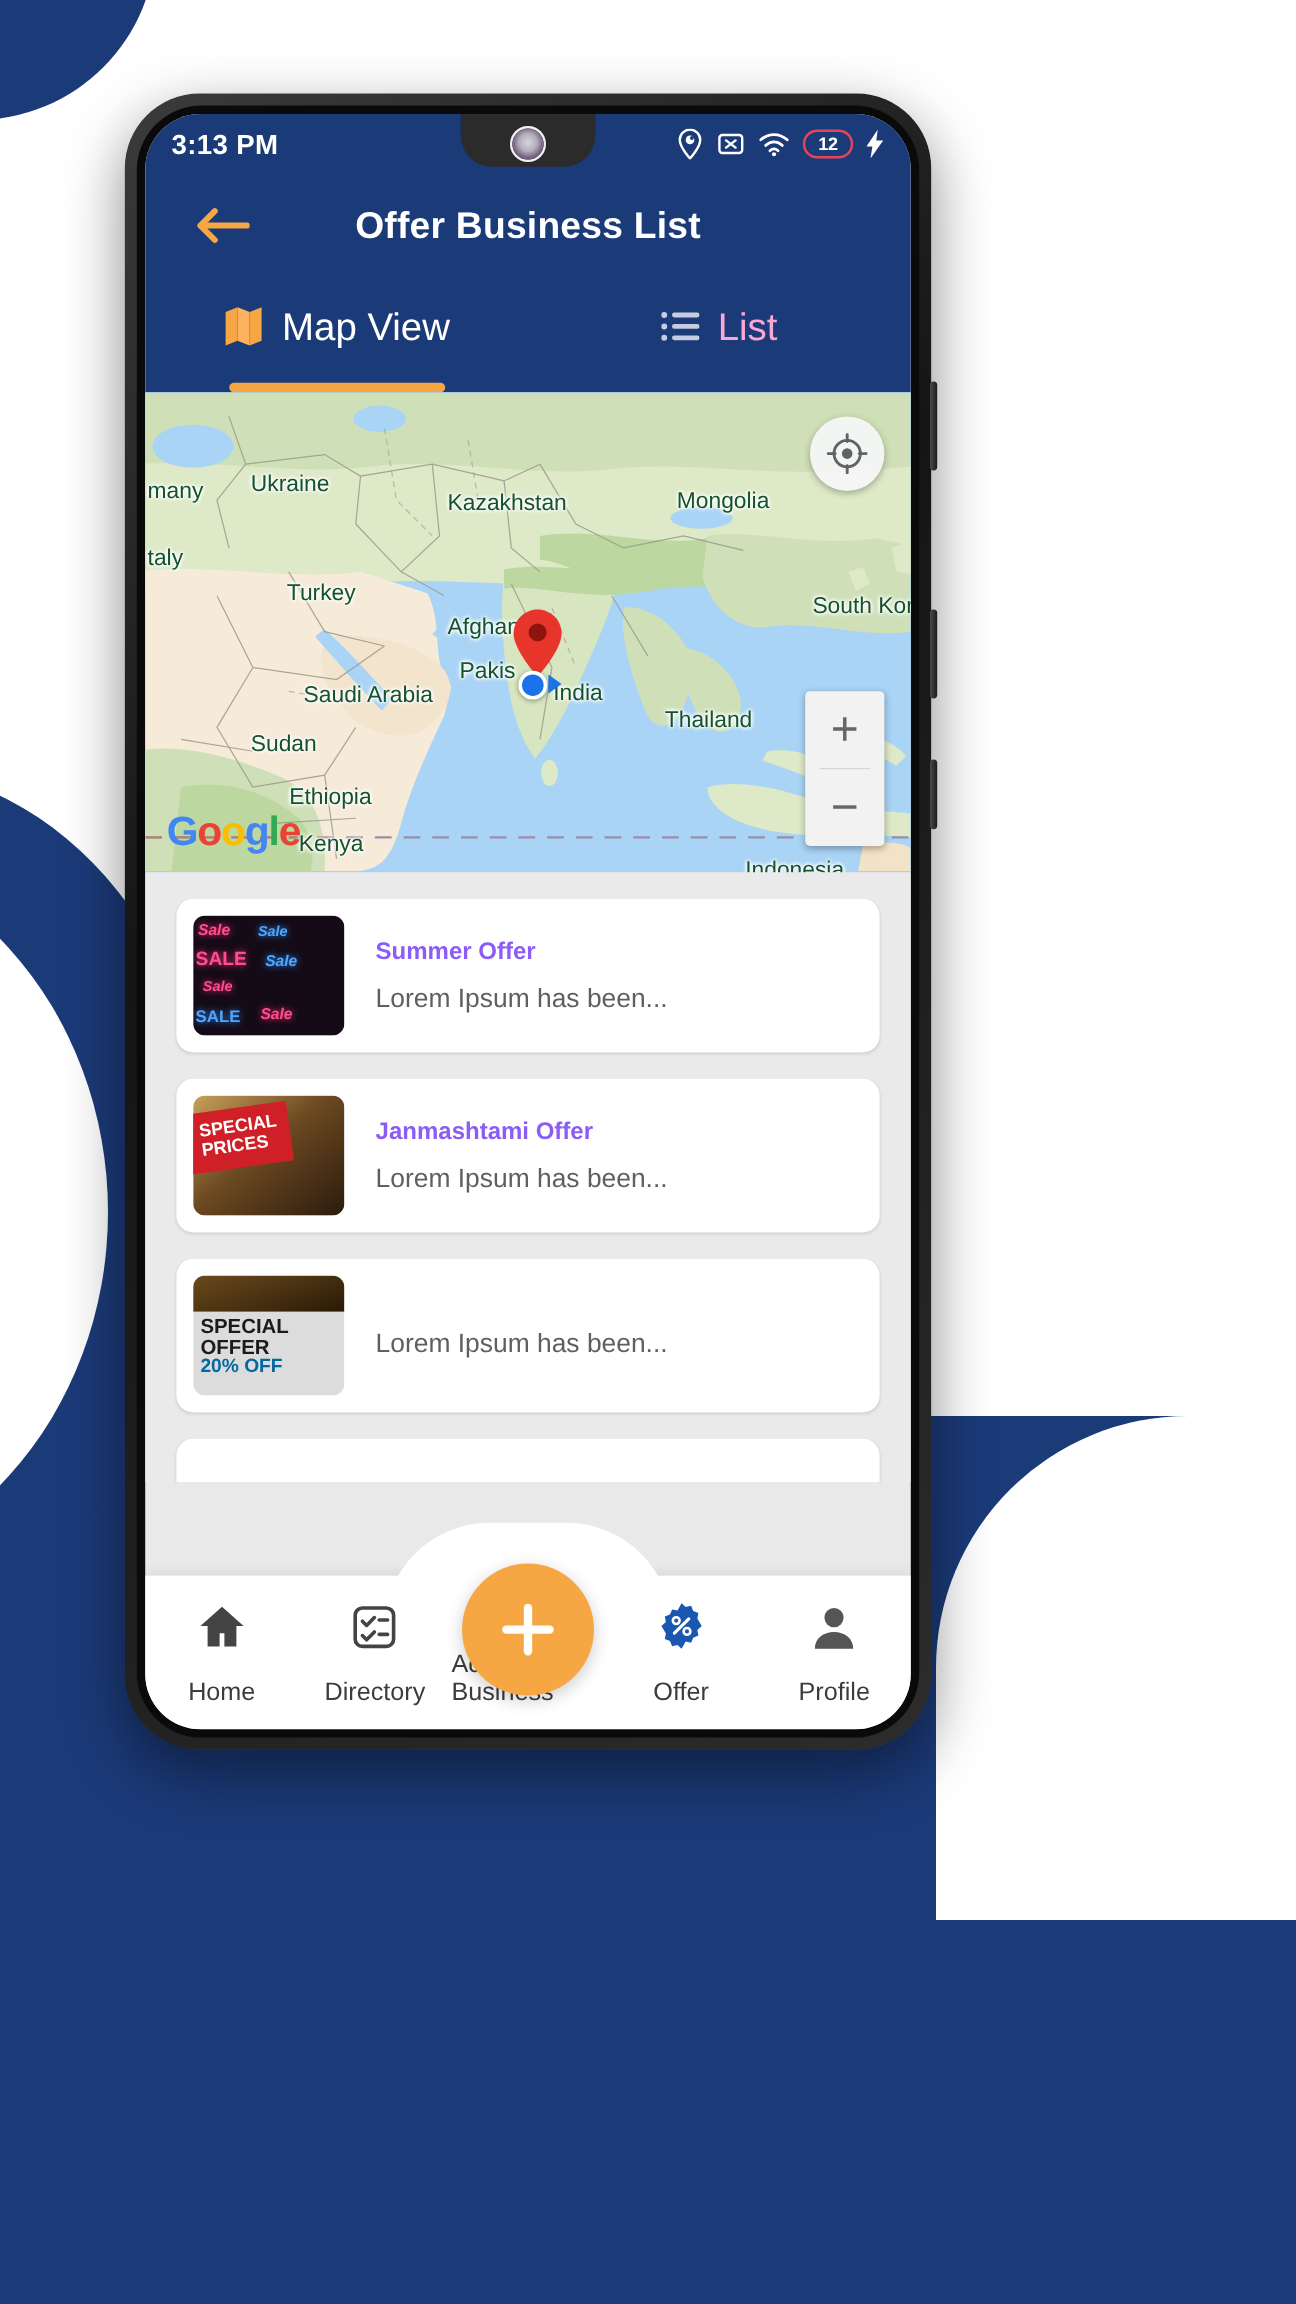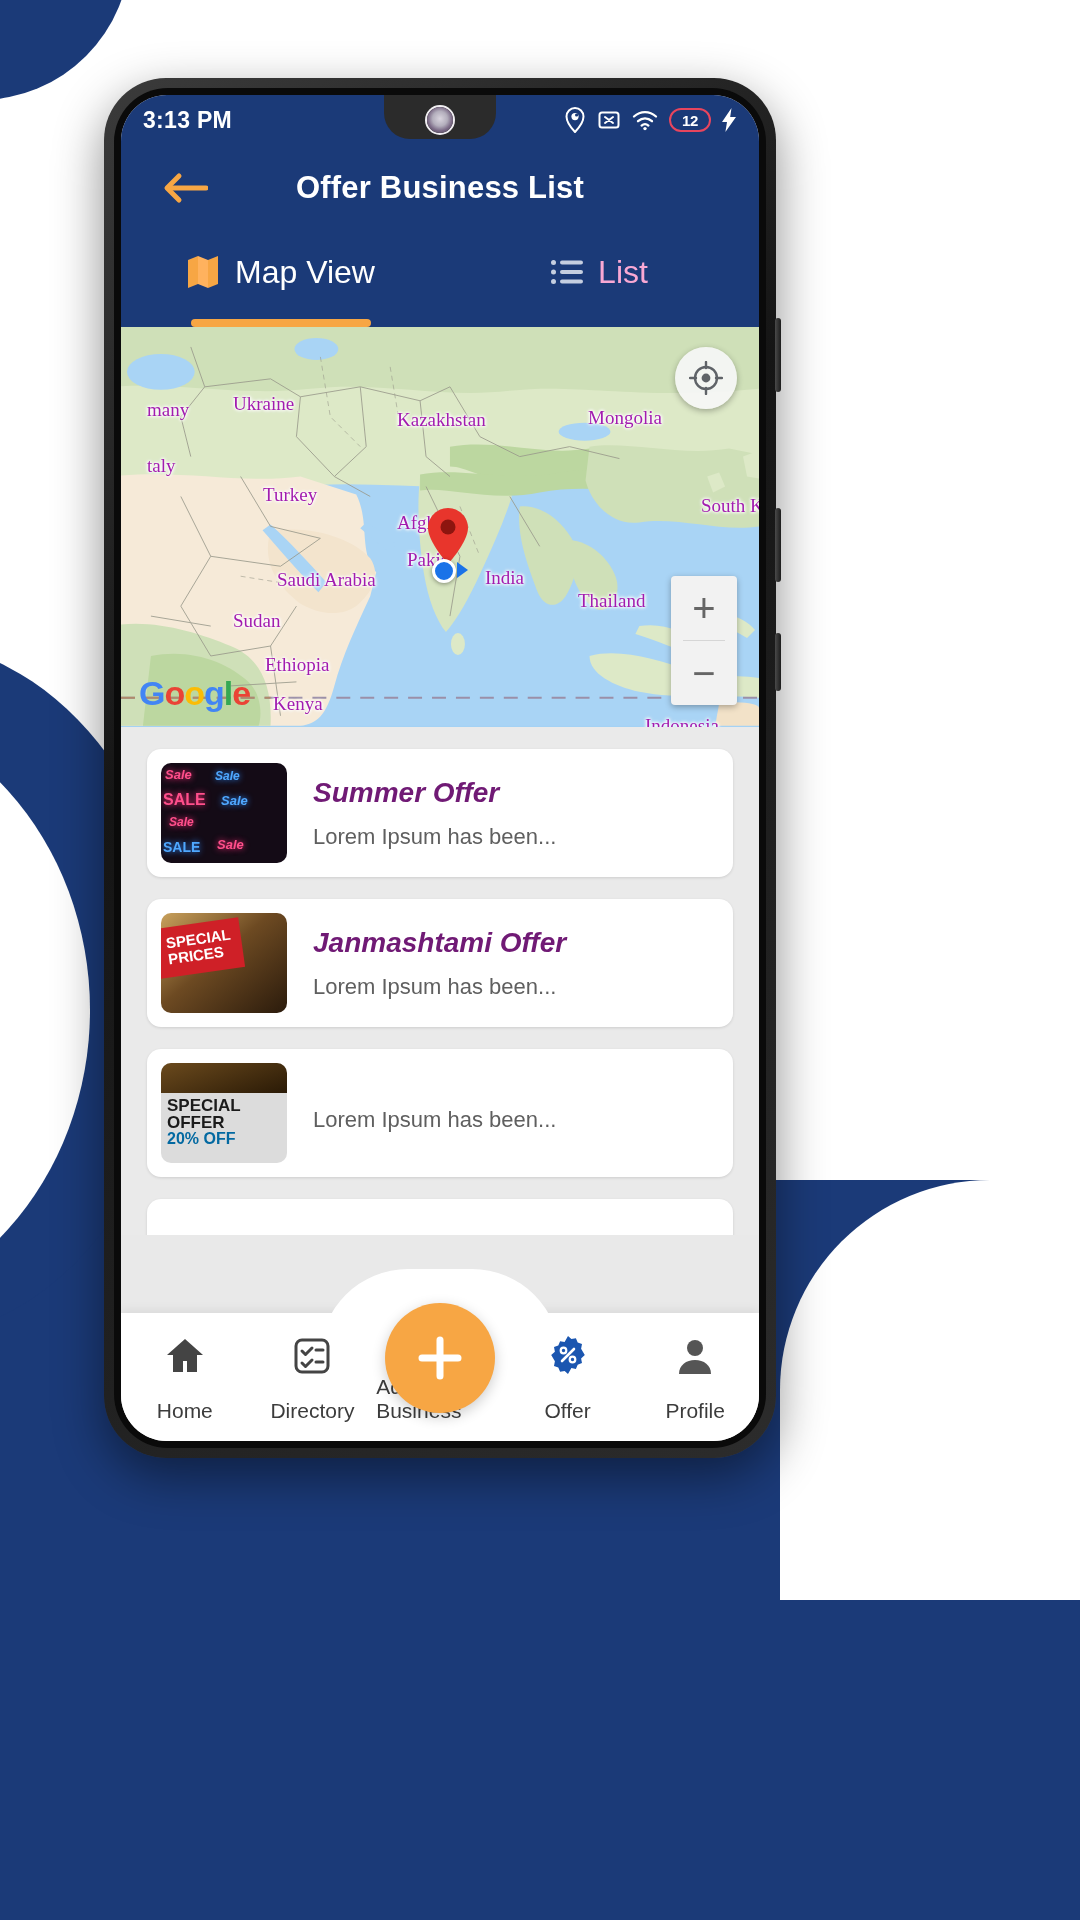"many" .map-label { color: #a21caf -> #14532d; font-family: Liberation Serif, serif -> Liberation Sans, sans-serif; margin-left: 24px -> none }
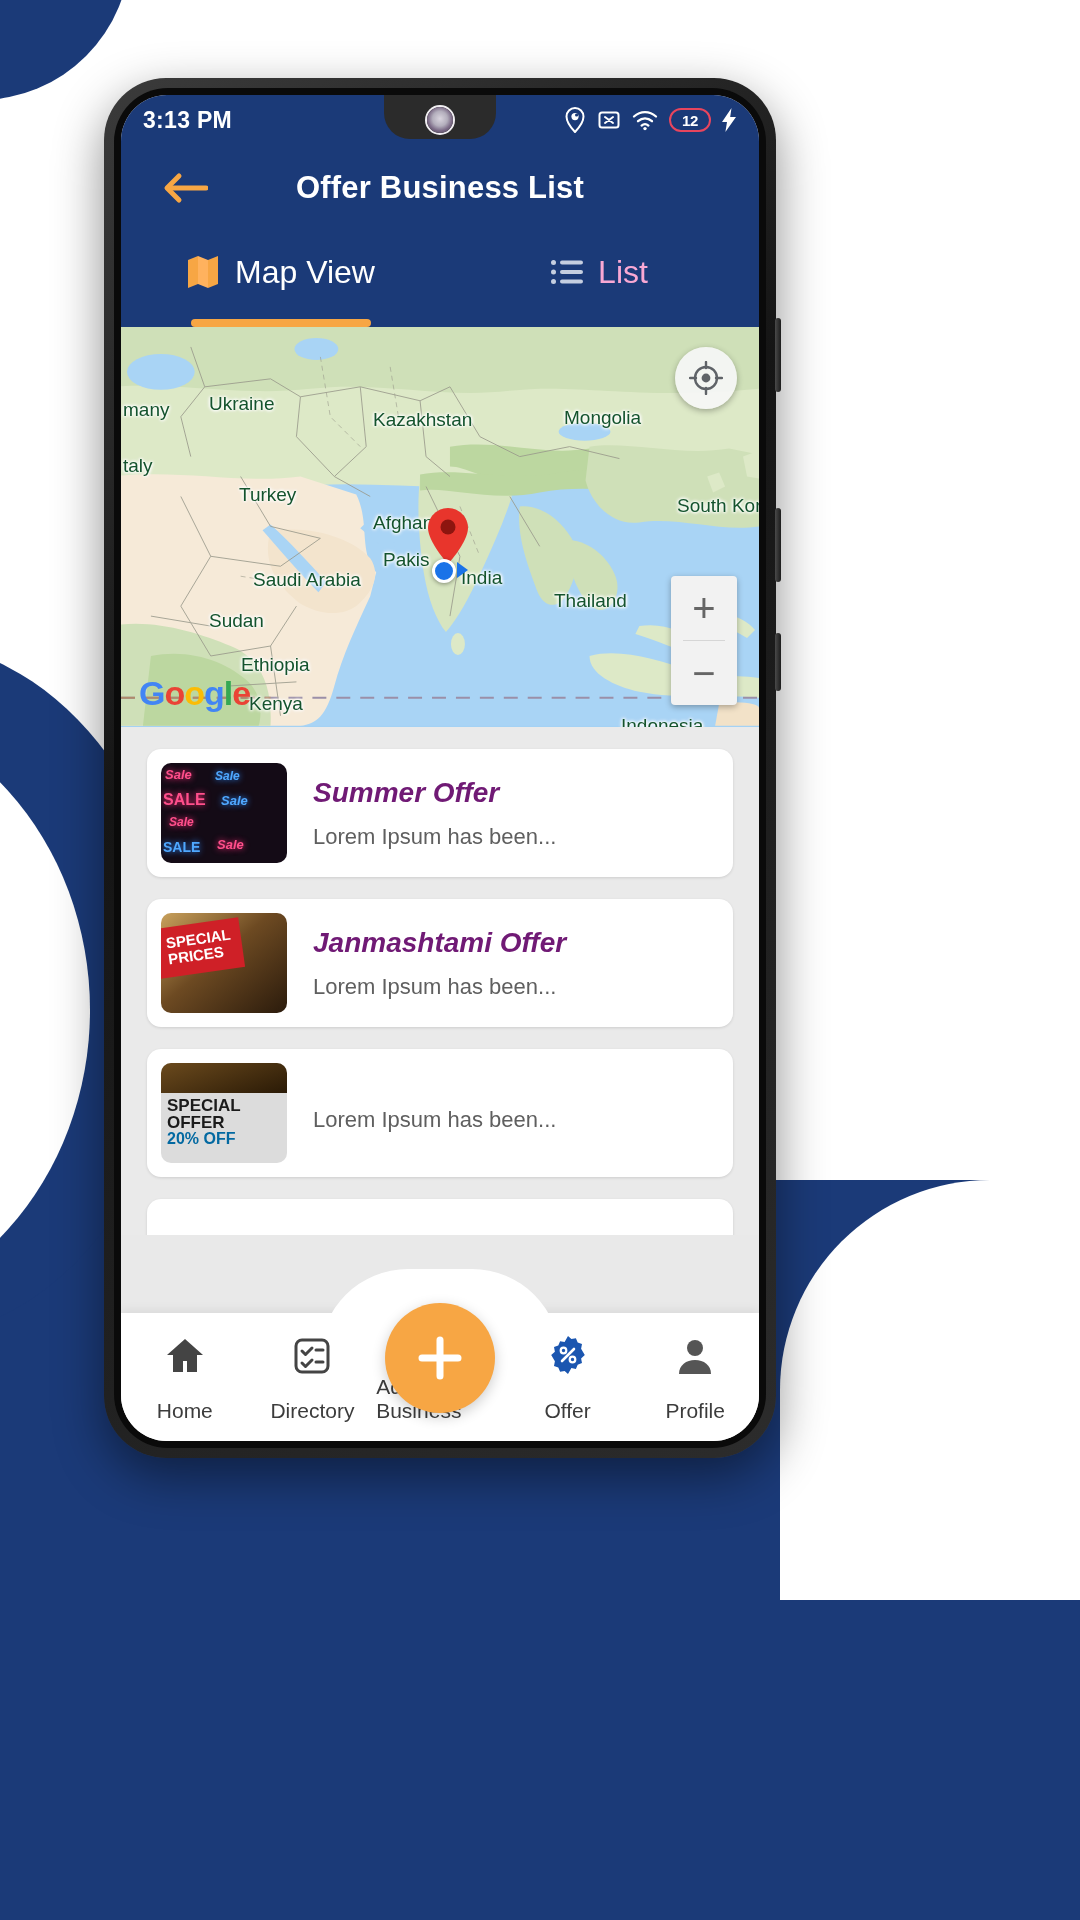"Summer Offer" .offer-title { color: #701a75 -> #8b5cf6; font-size: 28px -> 20px; font-style: italic -> none }
